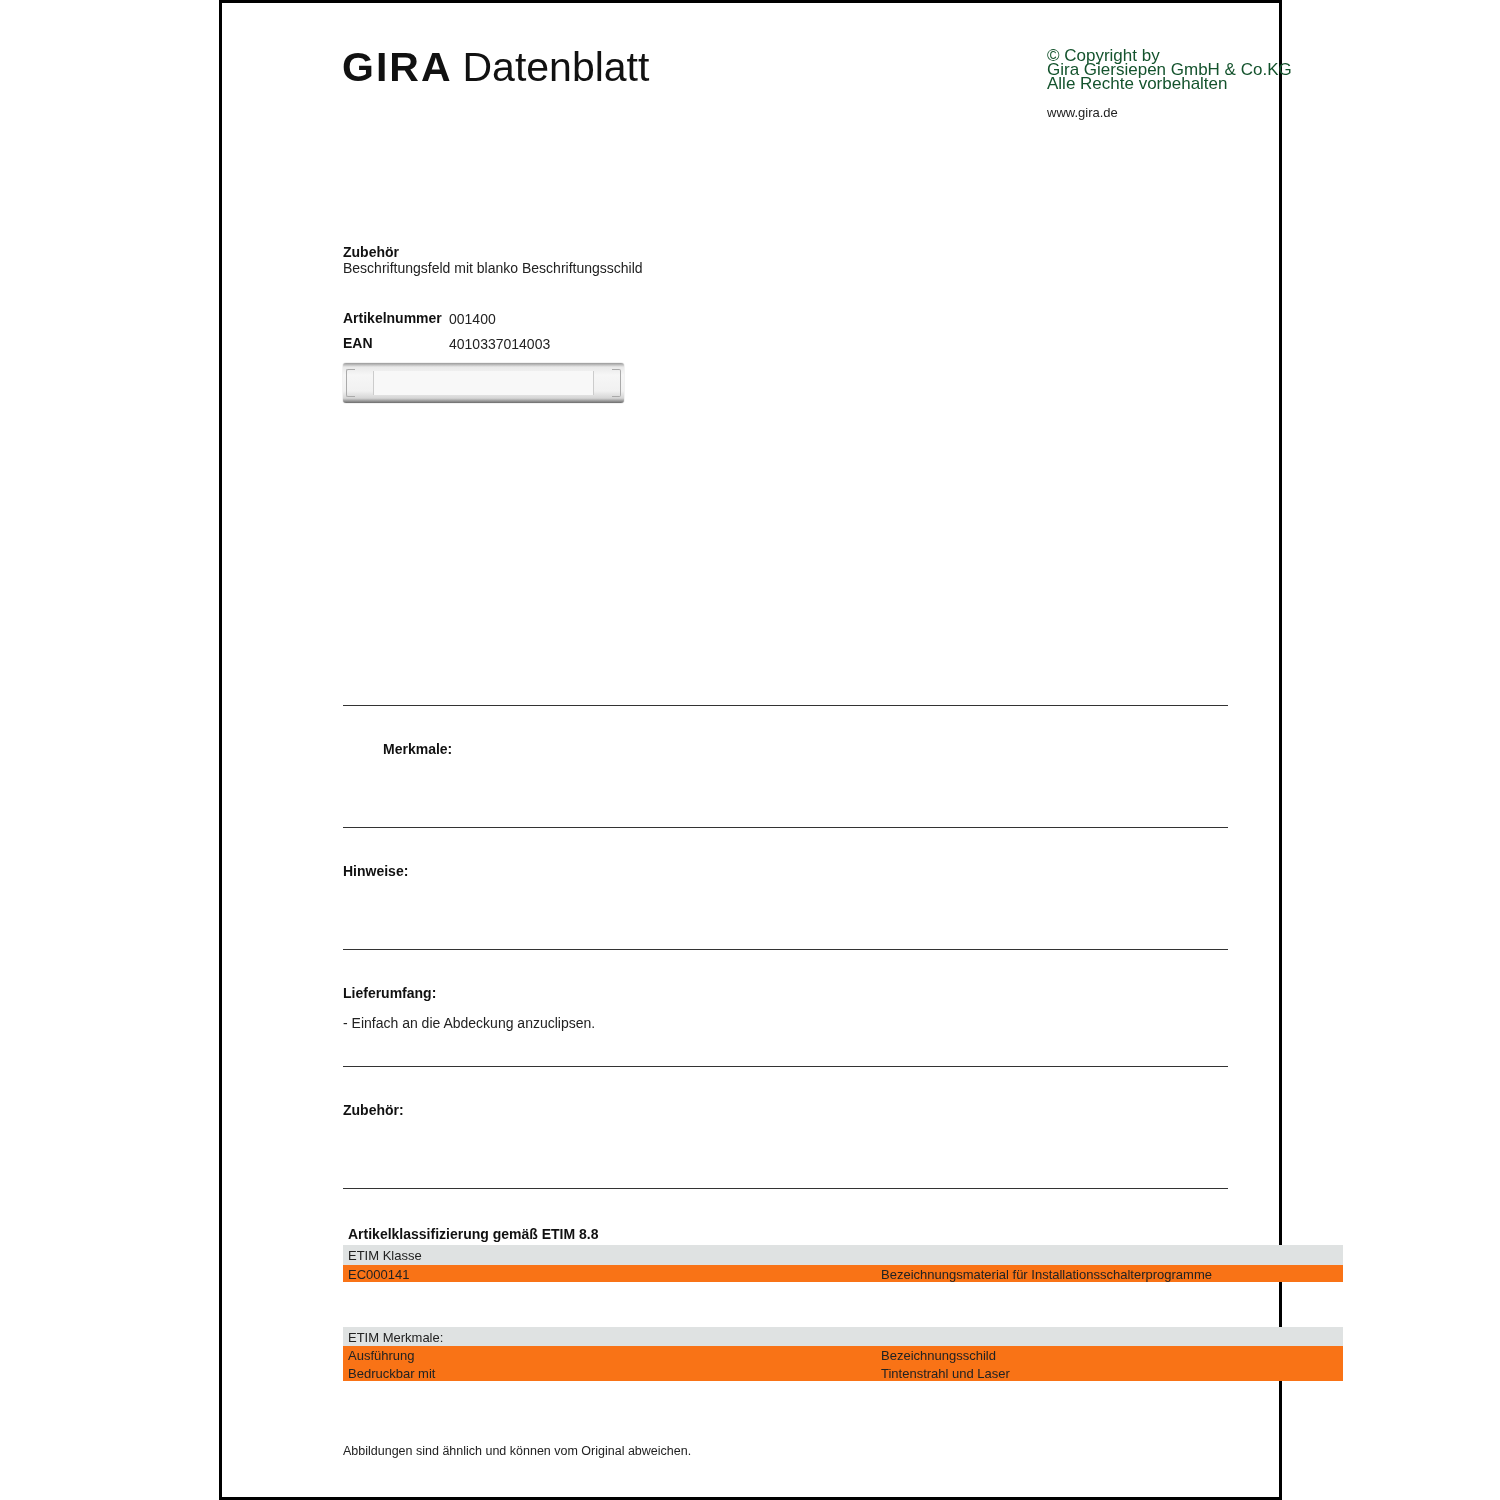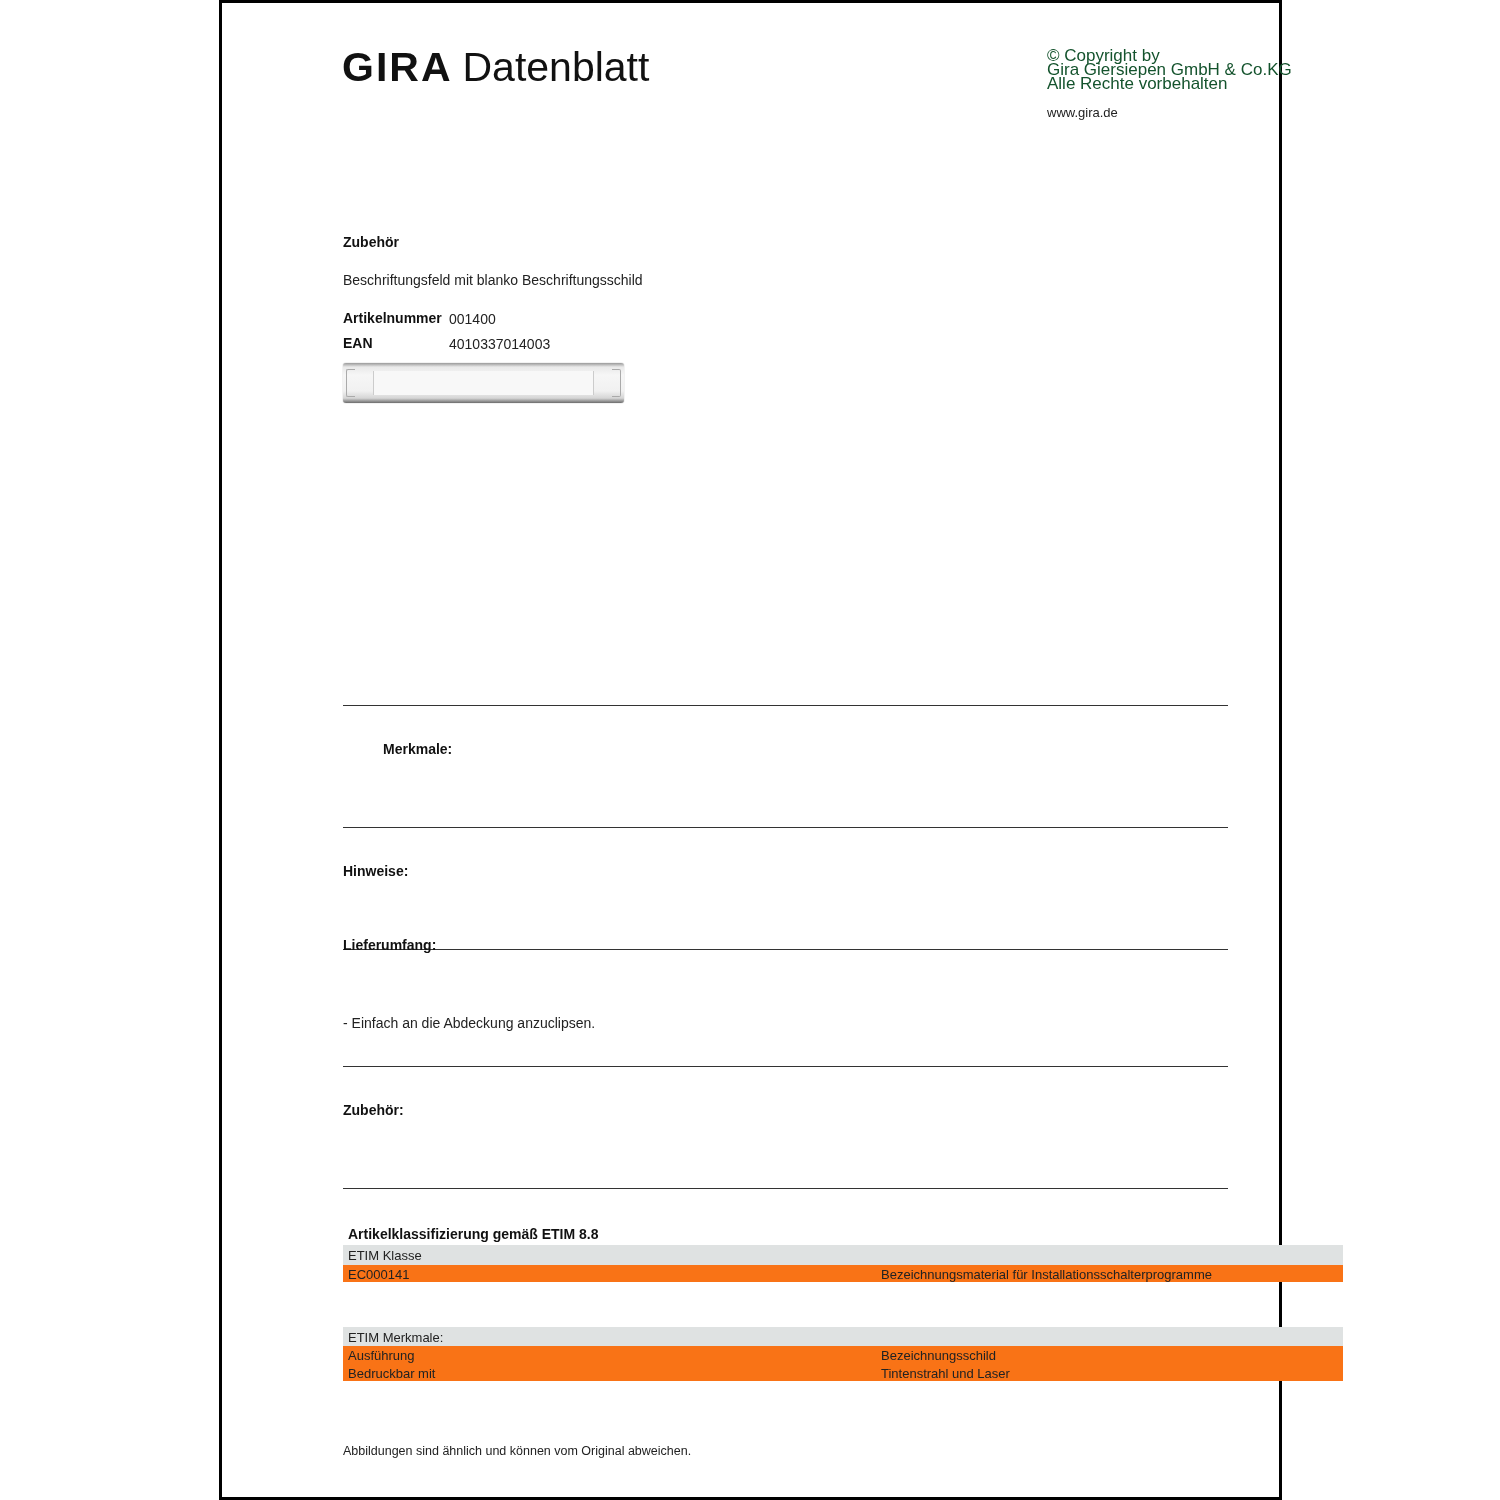"Zubehör" div.abs { top: 234px -> 244px }
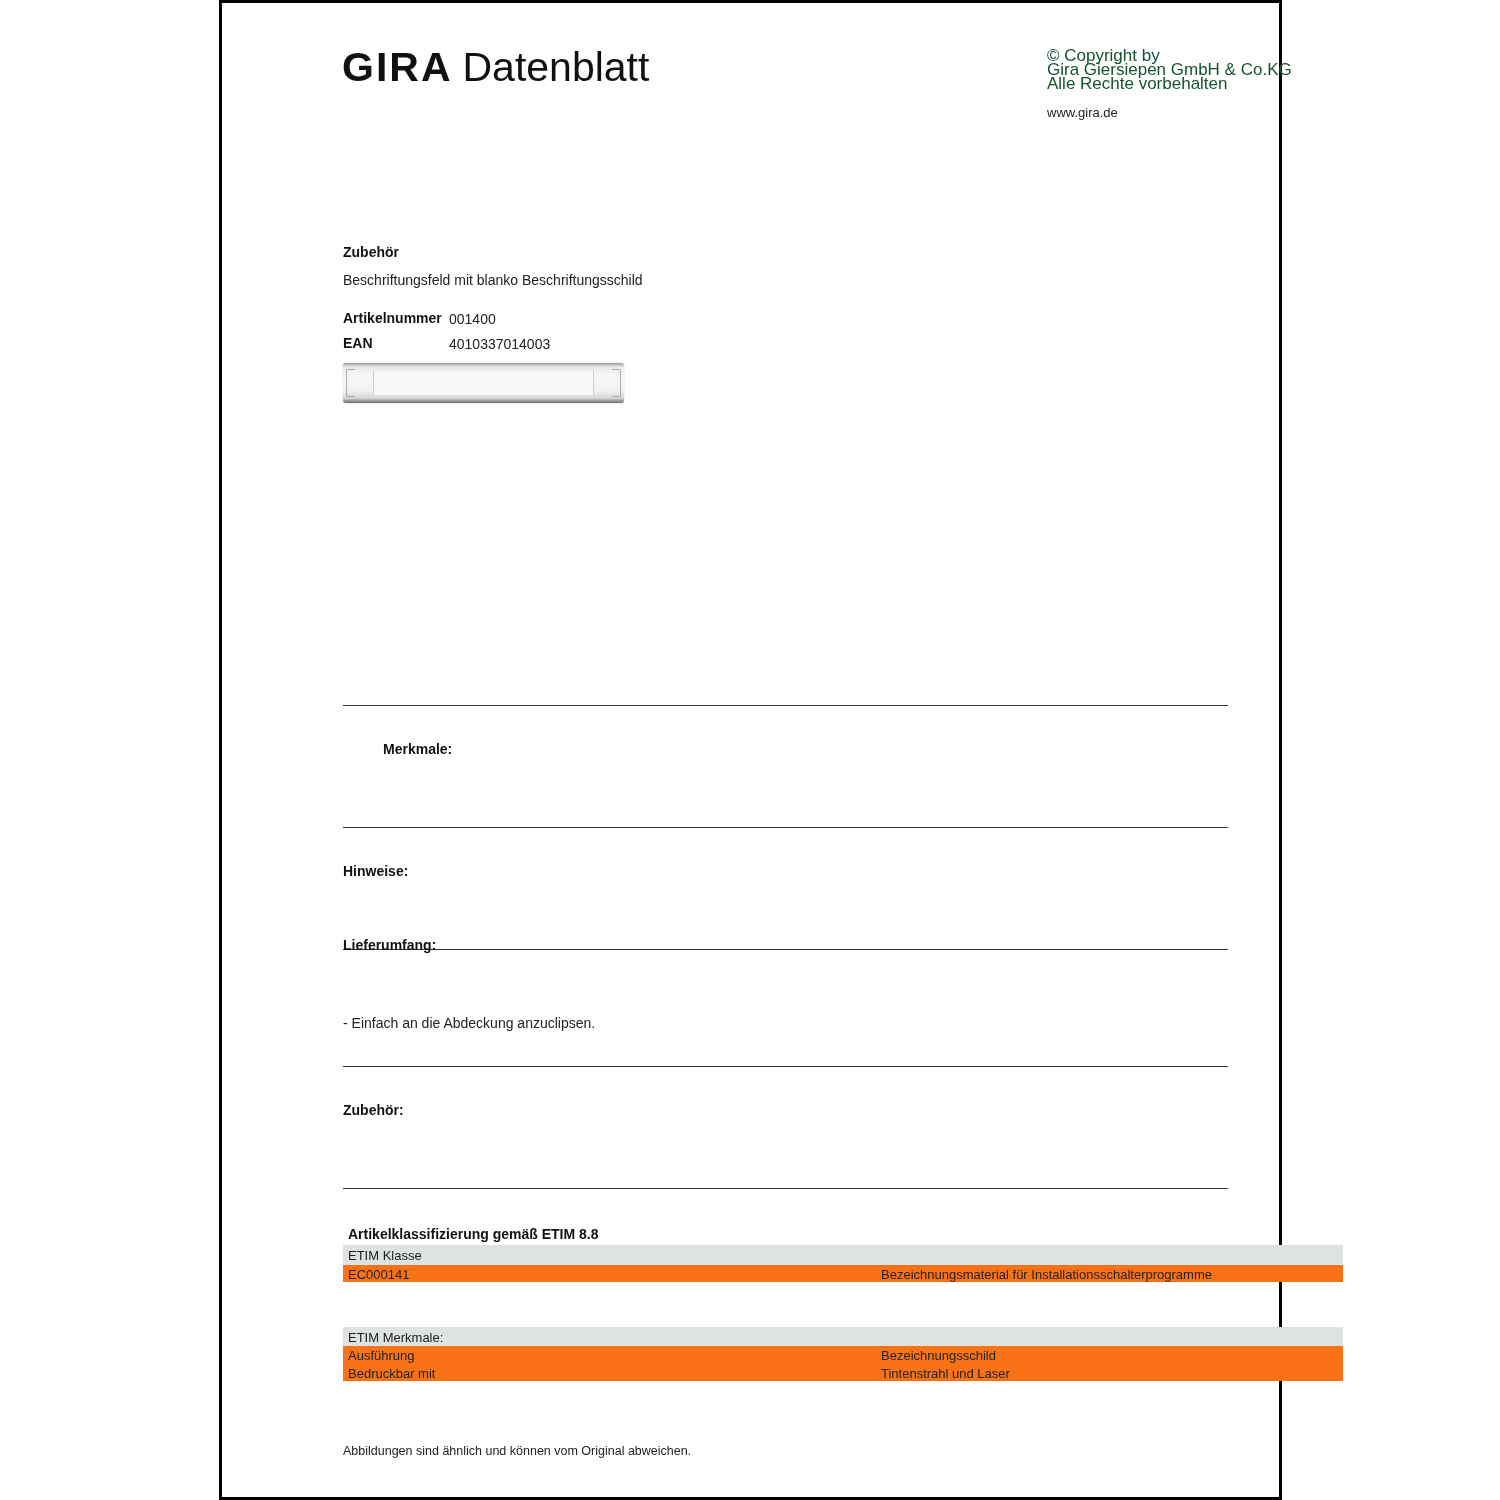"Beschriftungsfeld mit blanko" div.abs { top: 272px -> 260px }
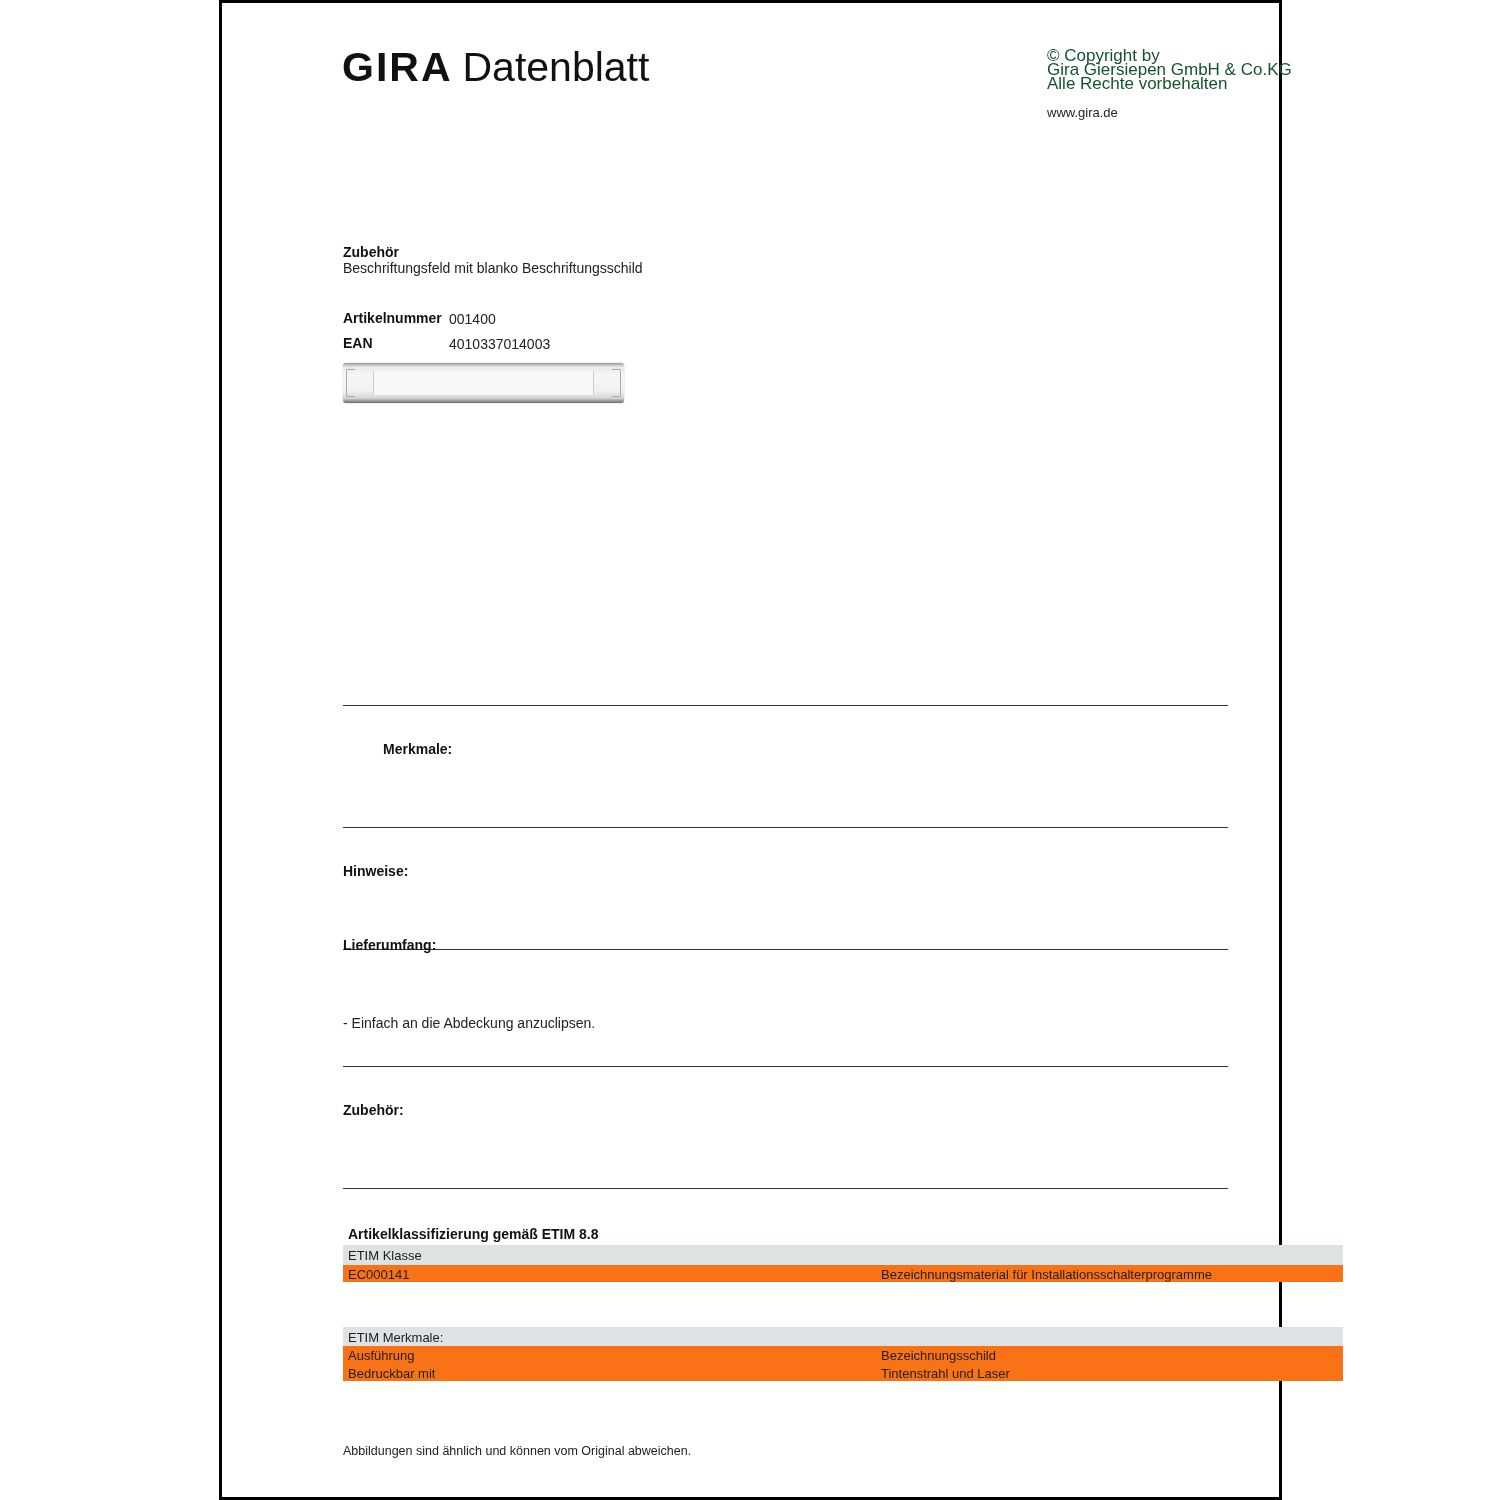"Lieferumfang:" div.abs { top: 937px -> 985px }
